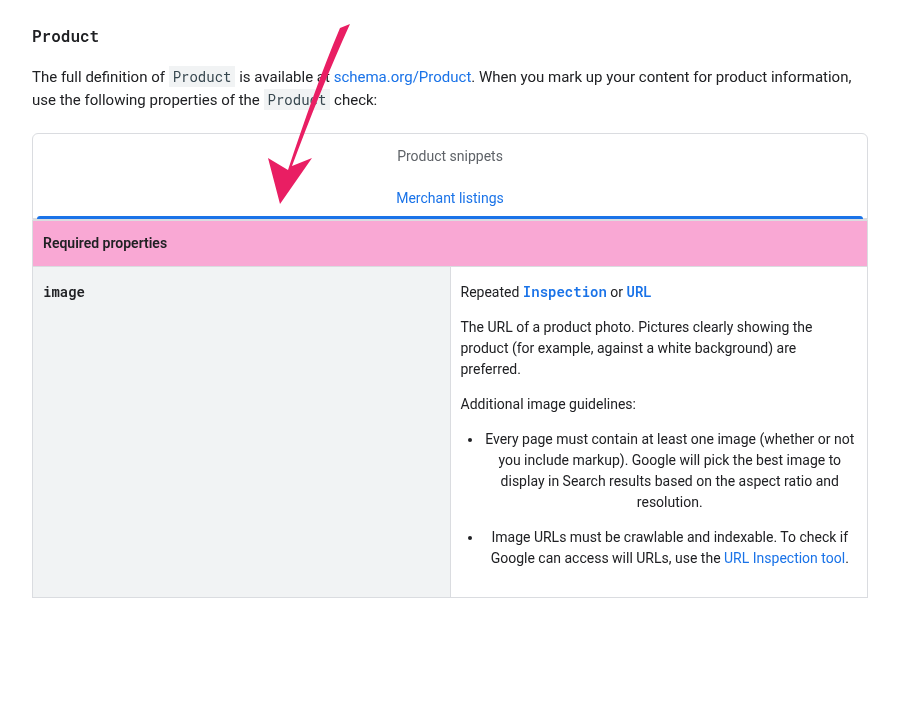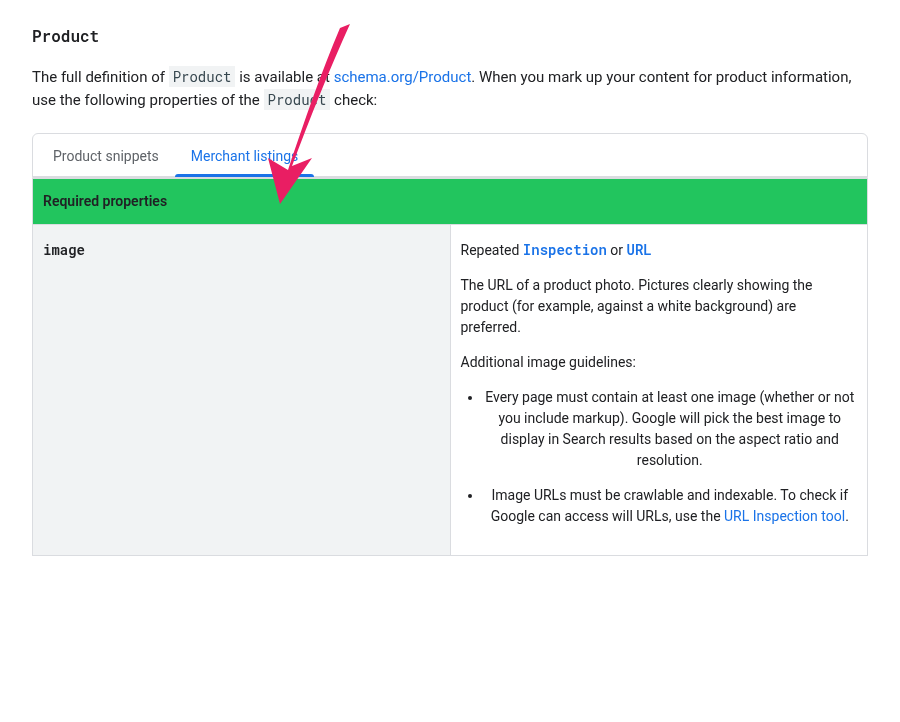"Product snippets" .tabs { flex-direction: none -> column }
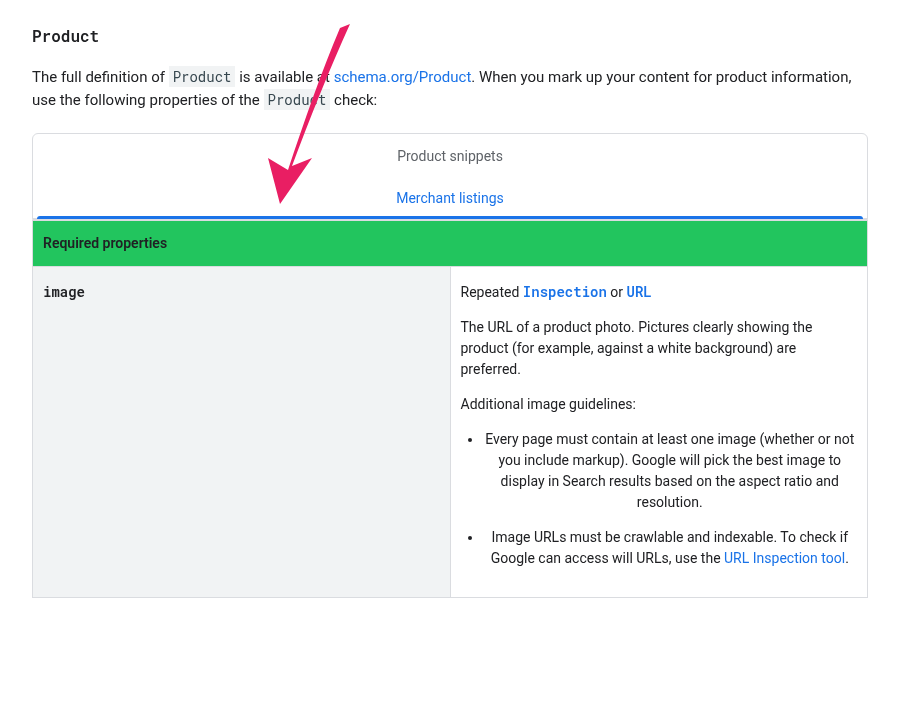"Required properties" table.proptable th.section-hdr { background: #22c55e -> #f9a8d4 }
